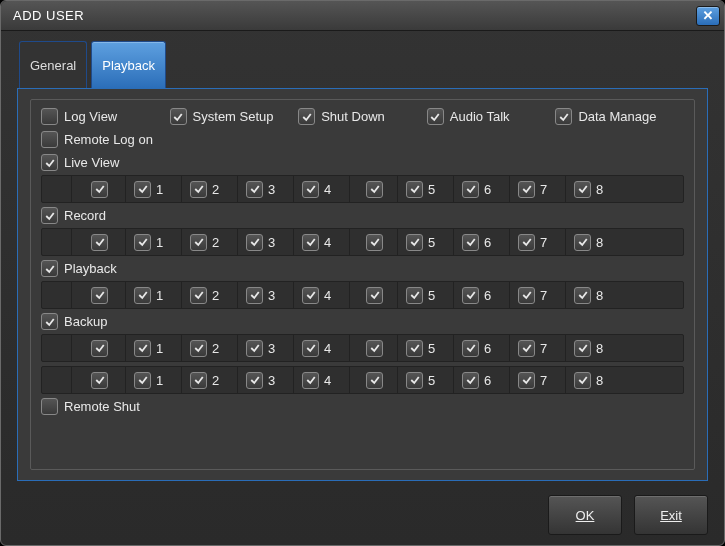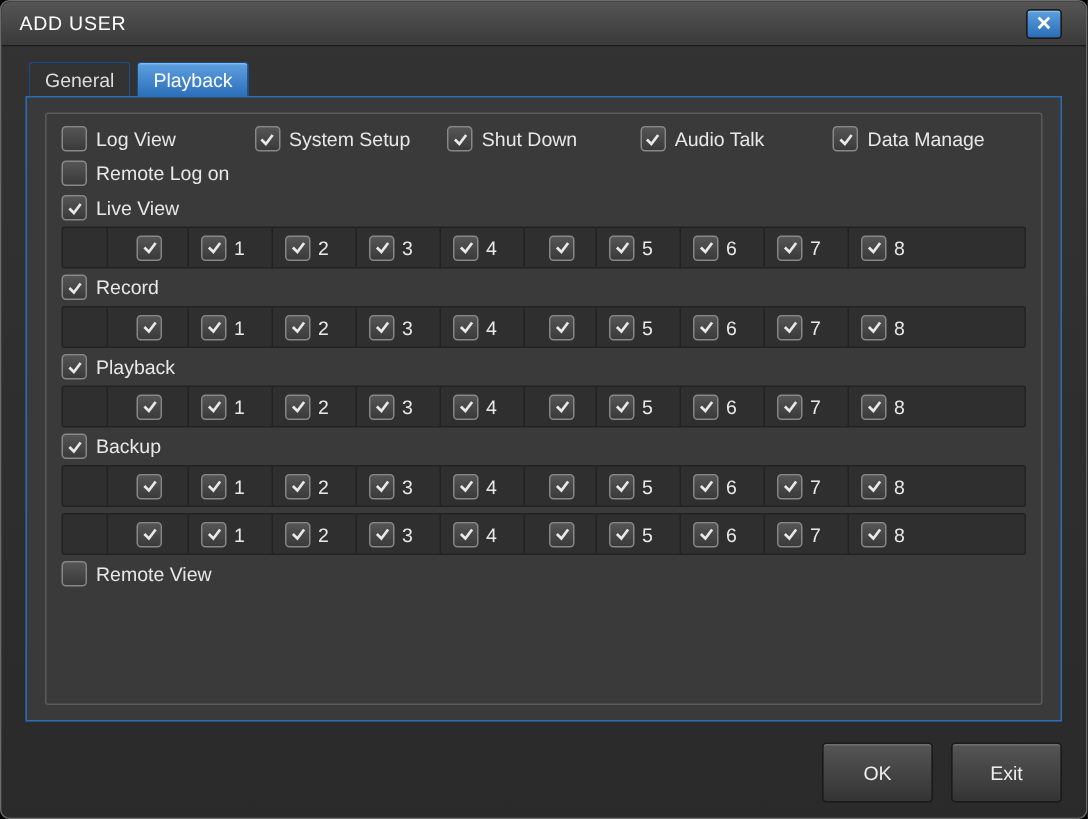"ADD USER" .titlebar { padding: 0 16px 0 12px -> 0 4px 0 12px }
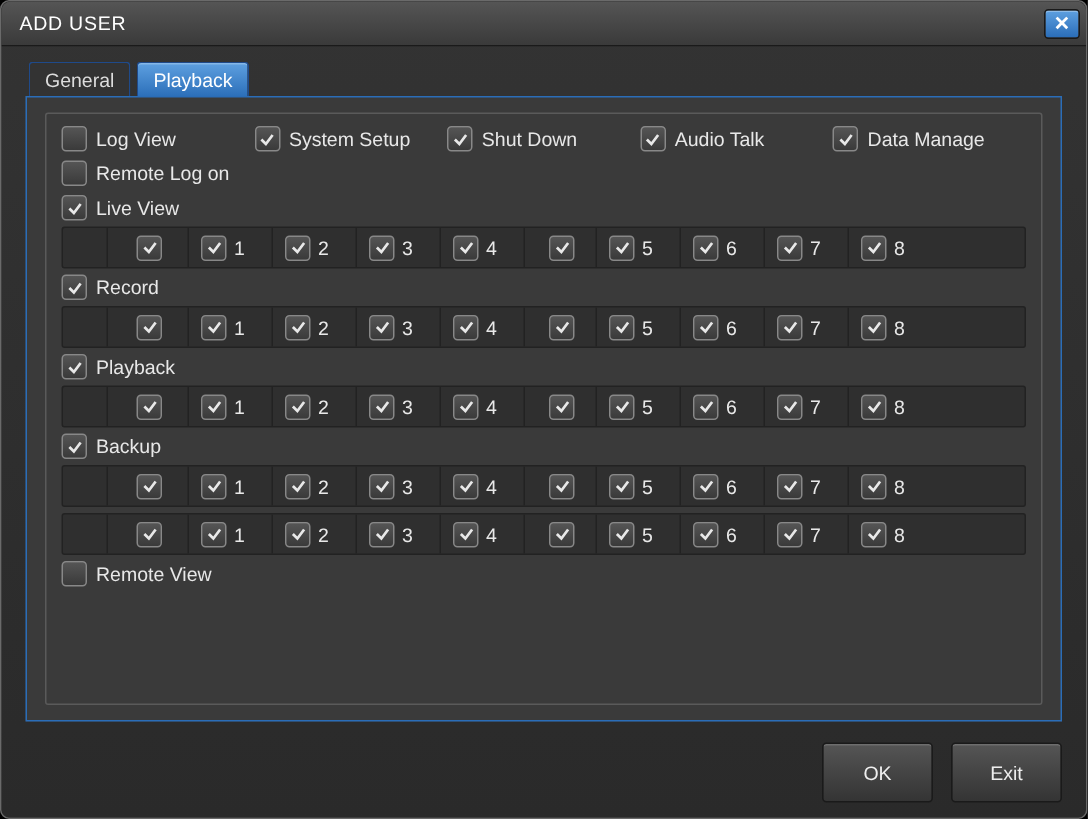"General" .tab { padding: 4px 10px -> 16px 10px }
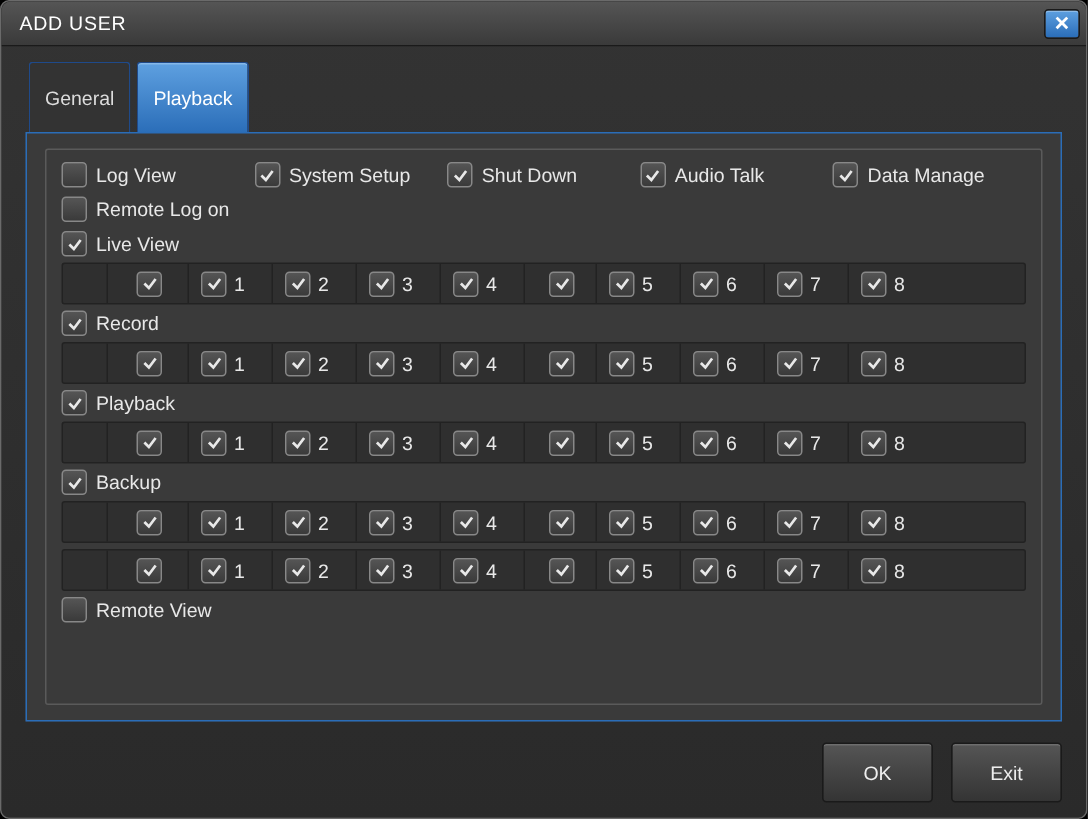"Remote View" span { text: View -> Shut }
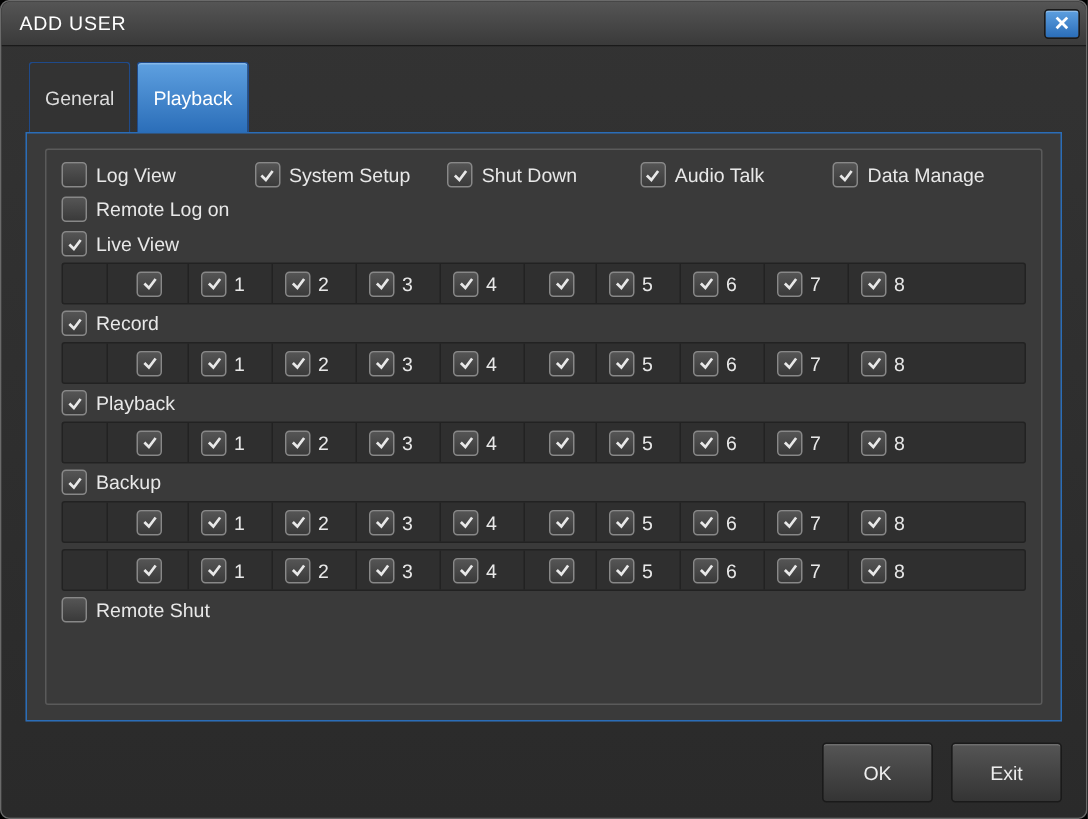"OK" .btn { text-decoration: none -> underline }
